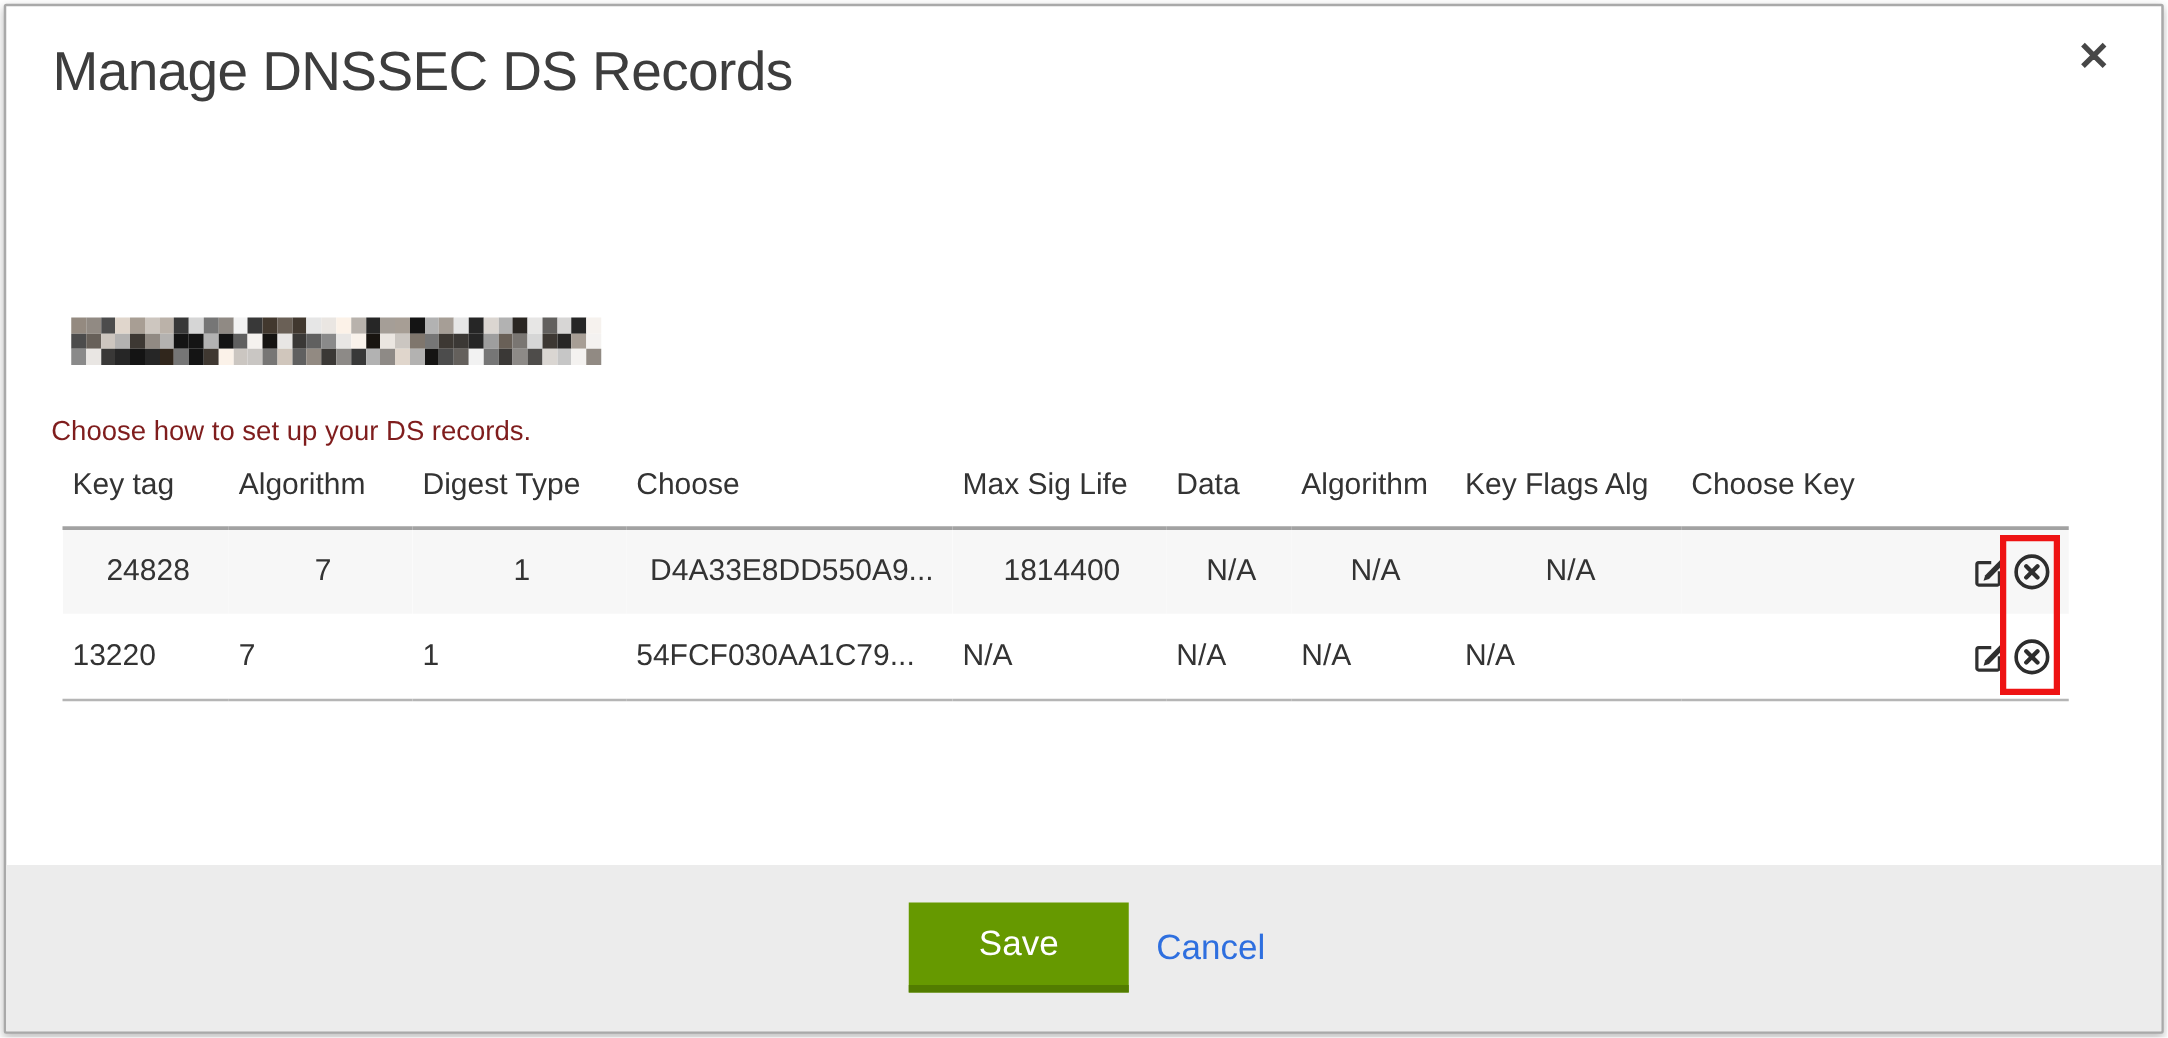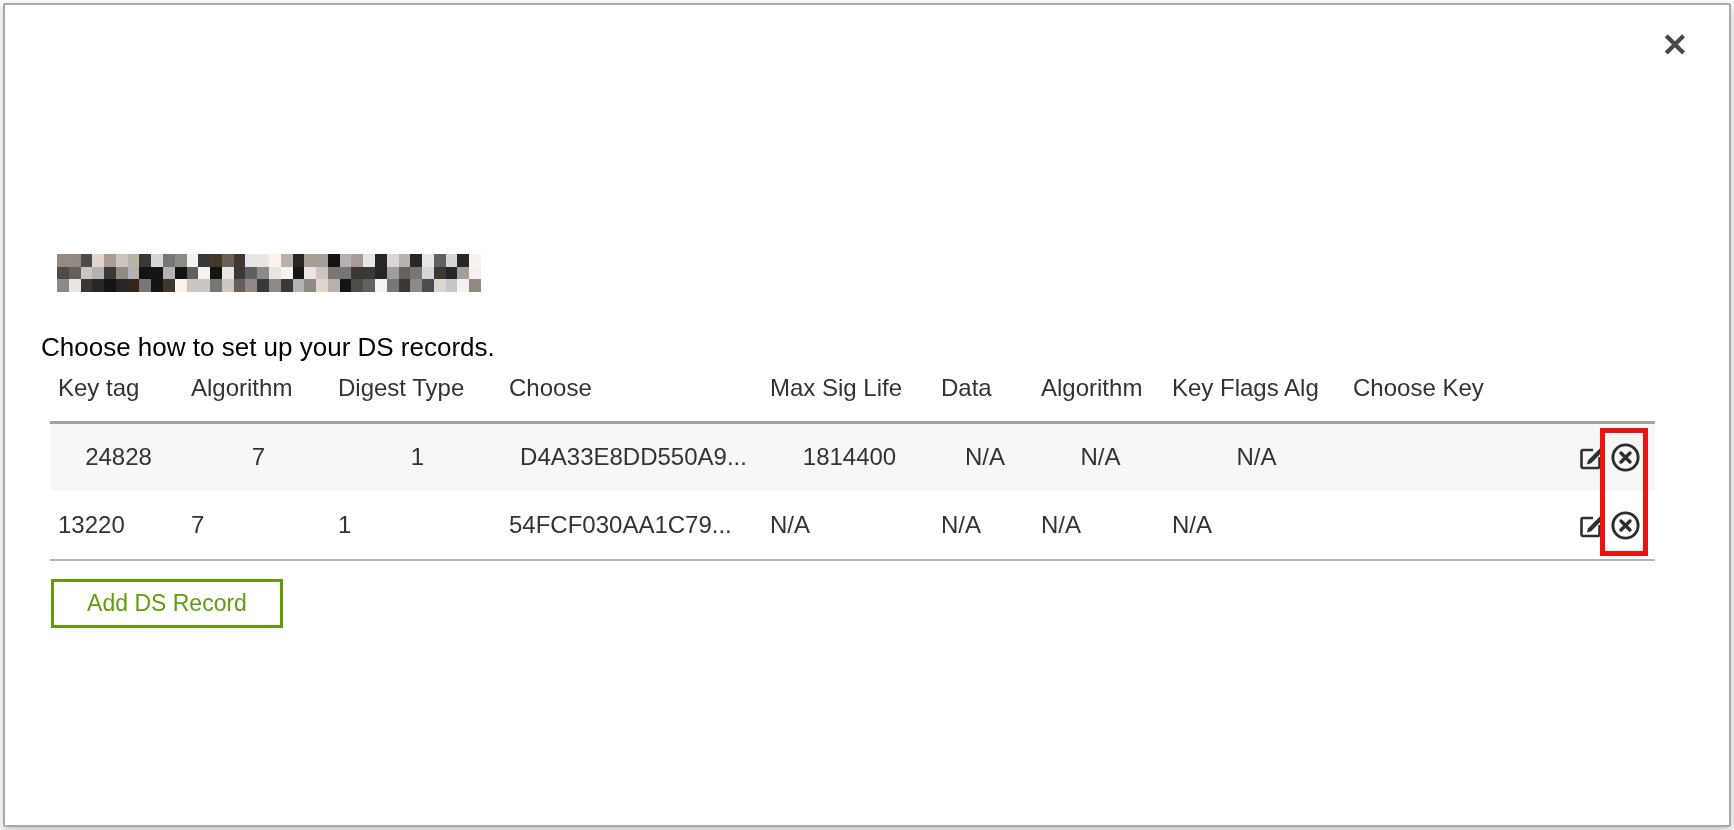"Manage DNSSEC DS Records" div.title { html: none -> <div>Manage DNSSEC DS Records</div> }
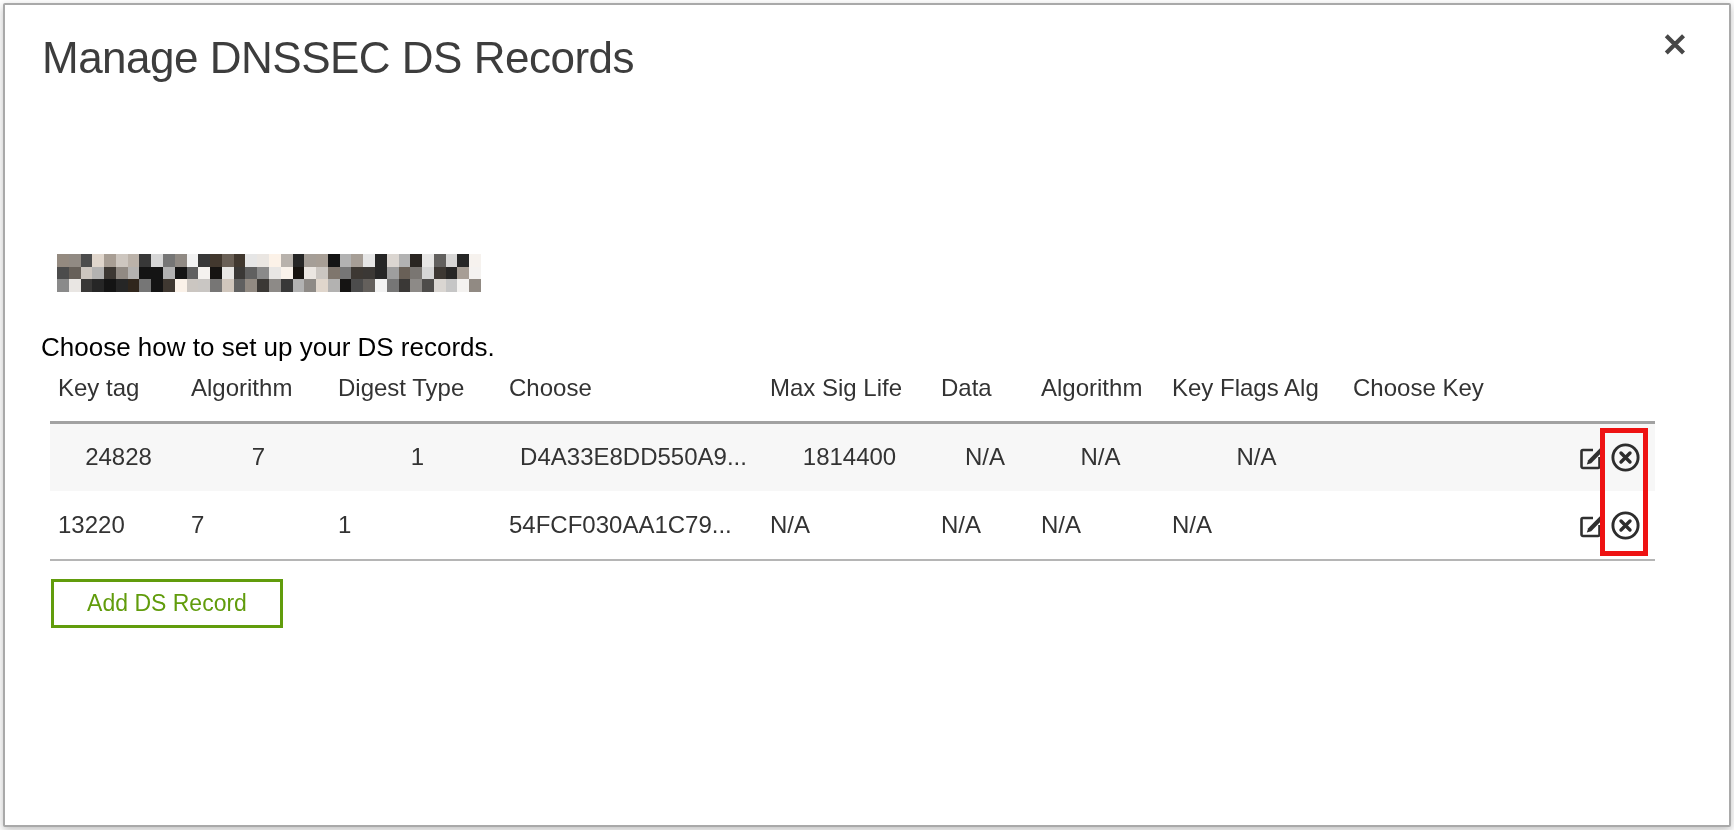"Choose how to set up" .instruction { color: #000000 -> #7f1d1d; font-size: 26px -> 22px }
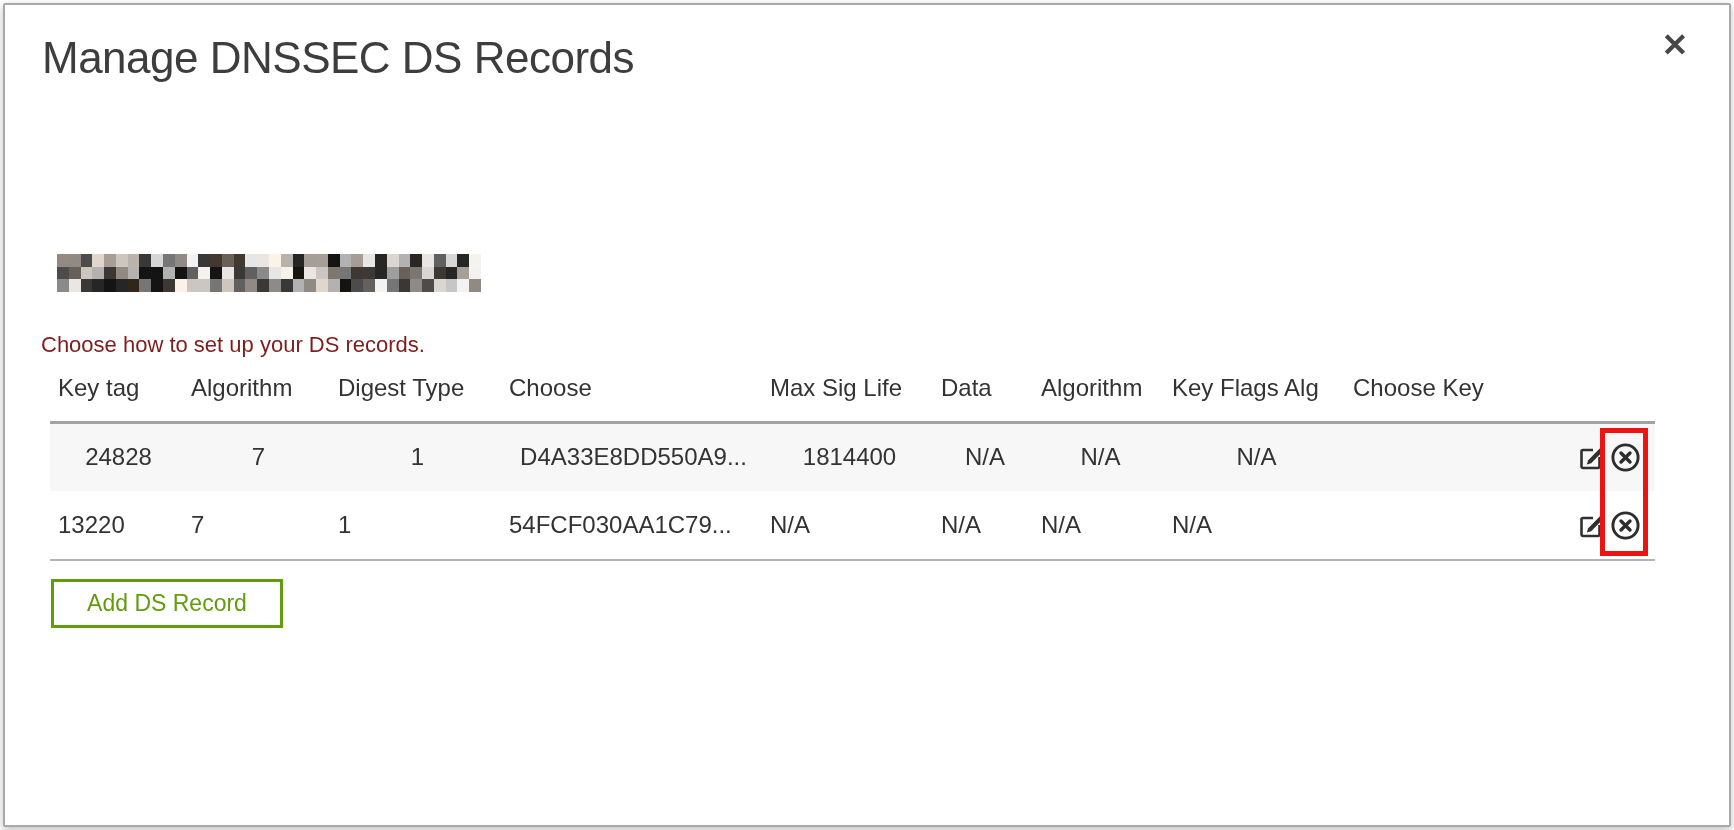"Add DS Record" button.add-btn { html: <button>Add DS Record</button> -> none }
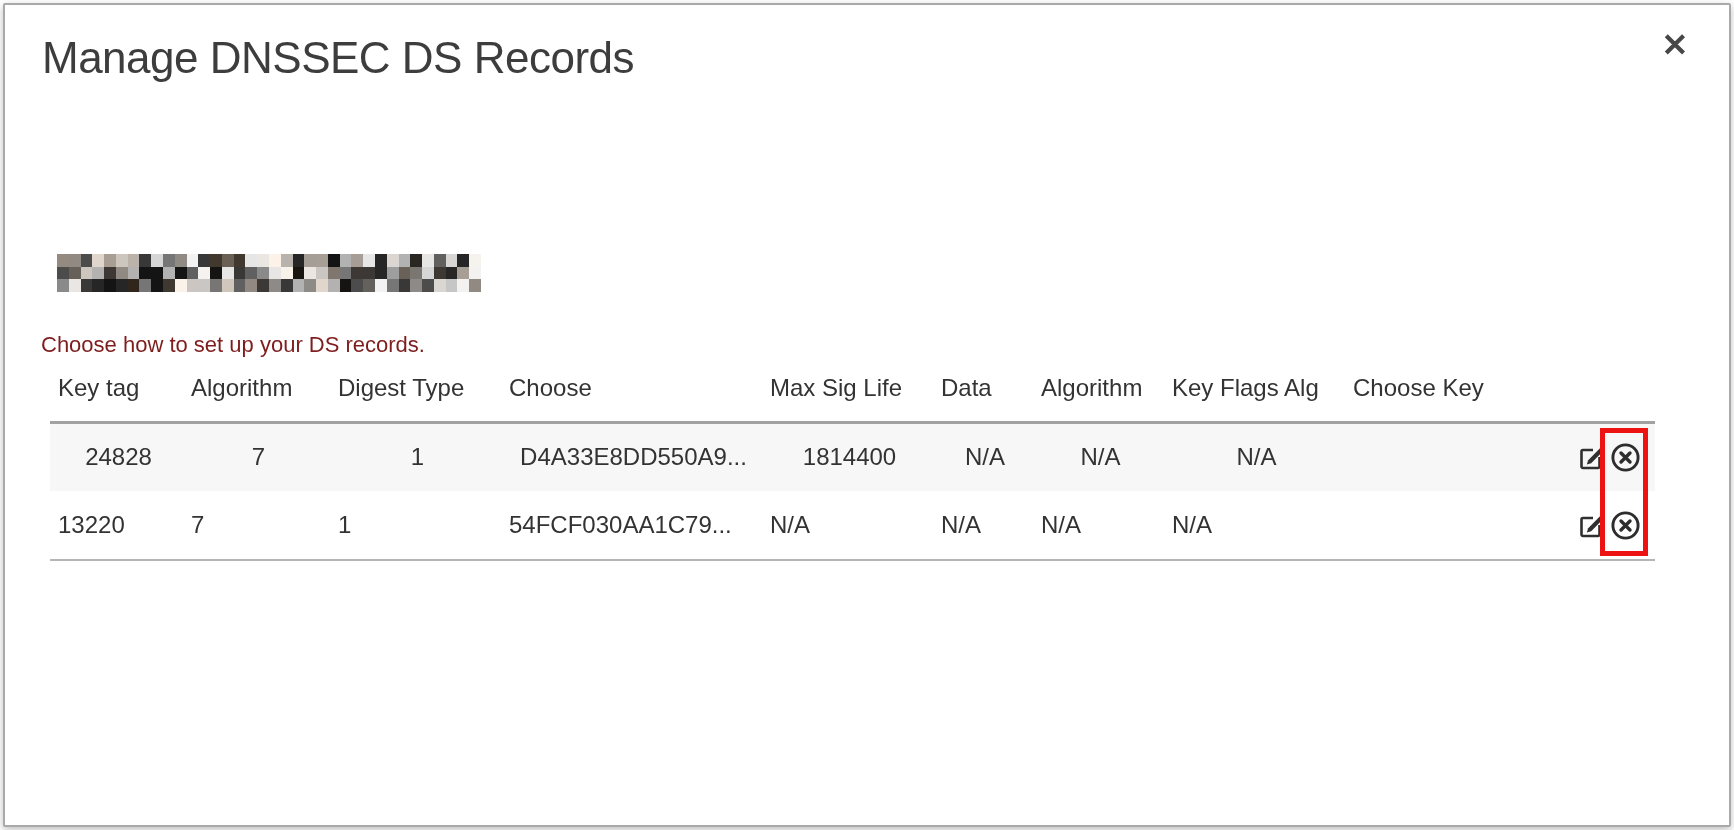"Save" div.footer { html: none -> <div> <button>Save</button> <a>Cancel</a> </div> }
